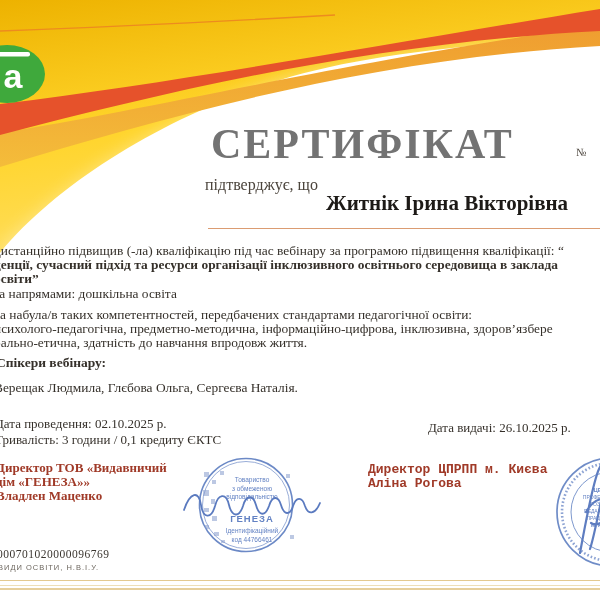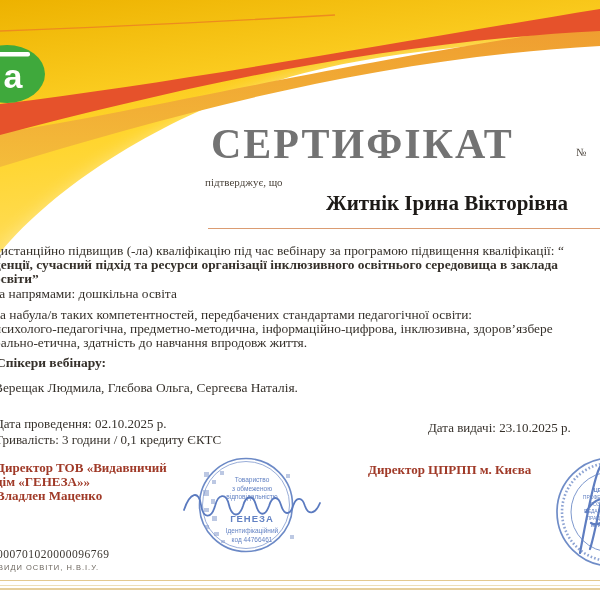"підтверджує, що" .confirms { font-size: 11px -> 16px }
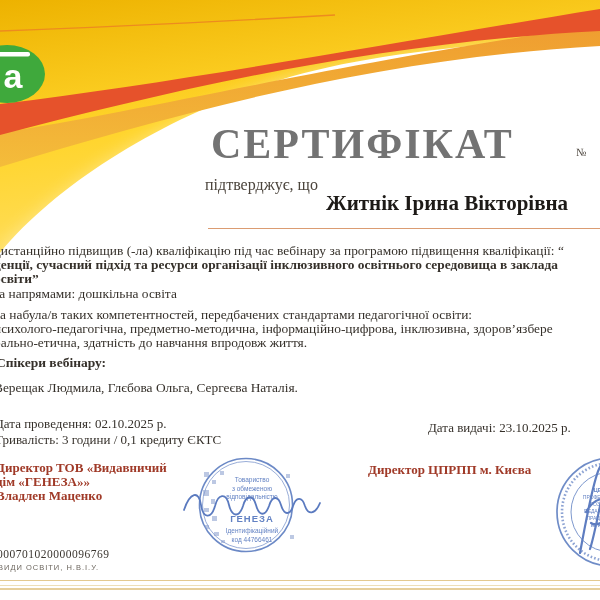"Дата видачі: 23.10.2025 р." div.date-issued { text: 23.10.2025 -> 26.10.2025 }
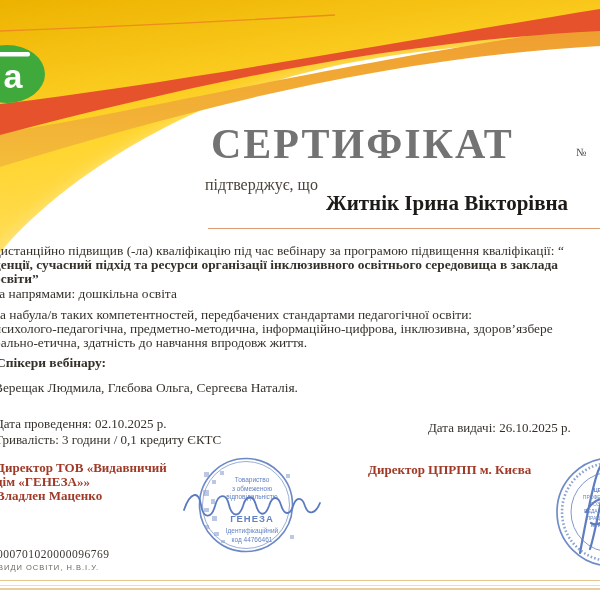"Директор ЦПРПП м. Києва" .sig-right { font-family: none -> Liberation Mono, monospace }
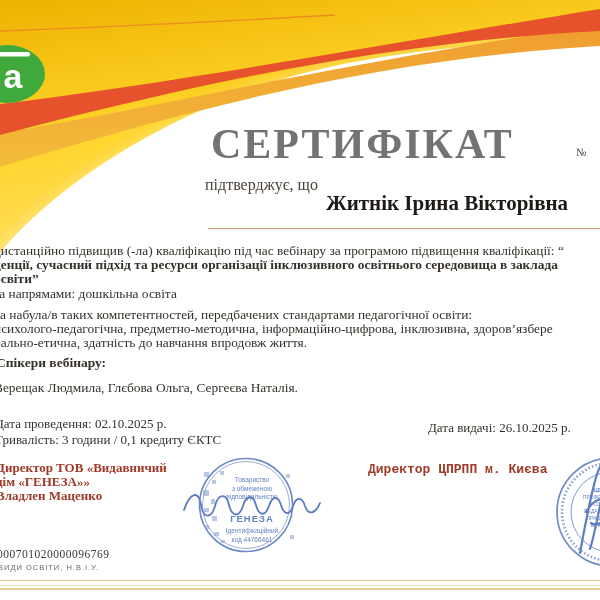"Аліна Рогова" div.nm { html: none -> <div>Аліна Рогова</div> }
